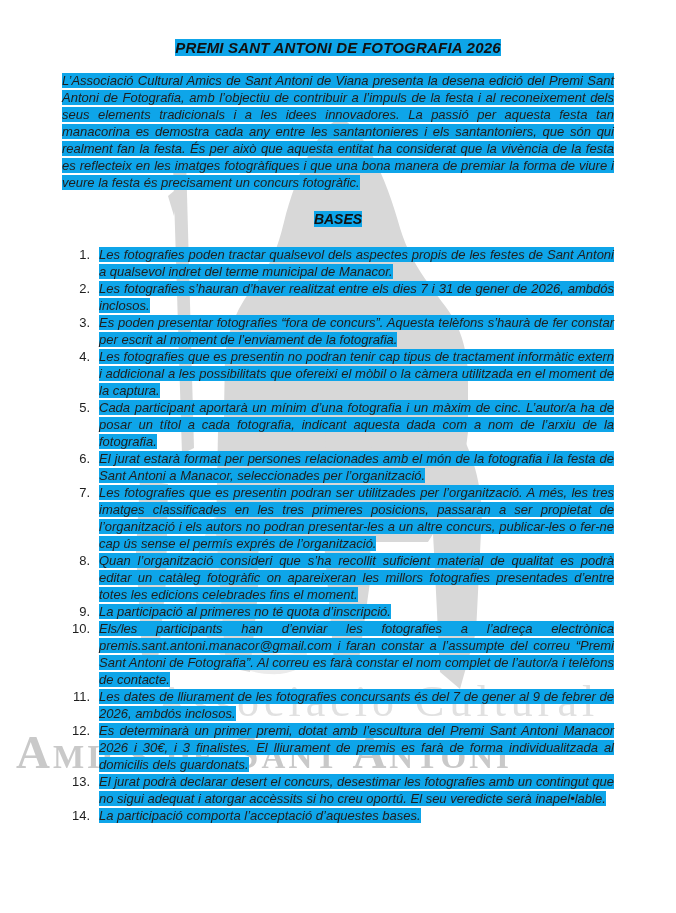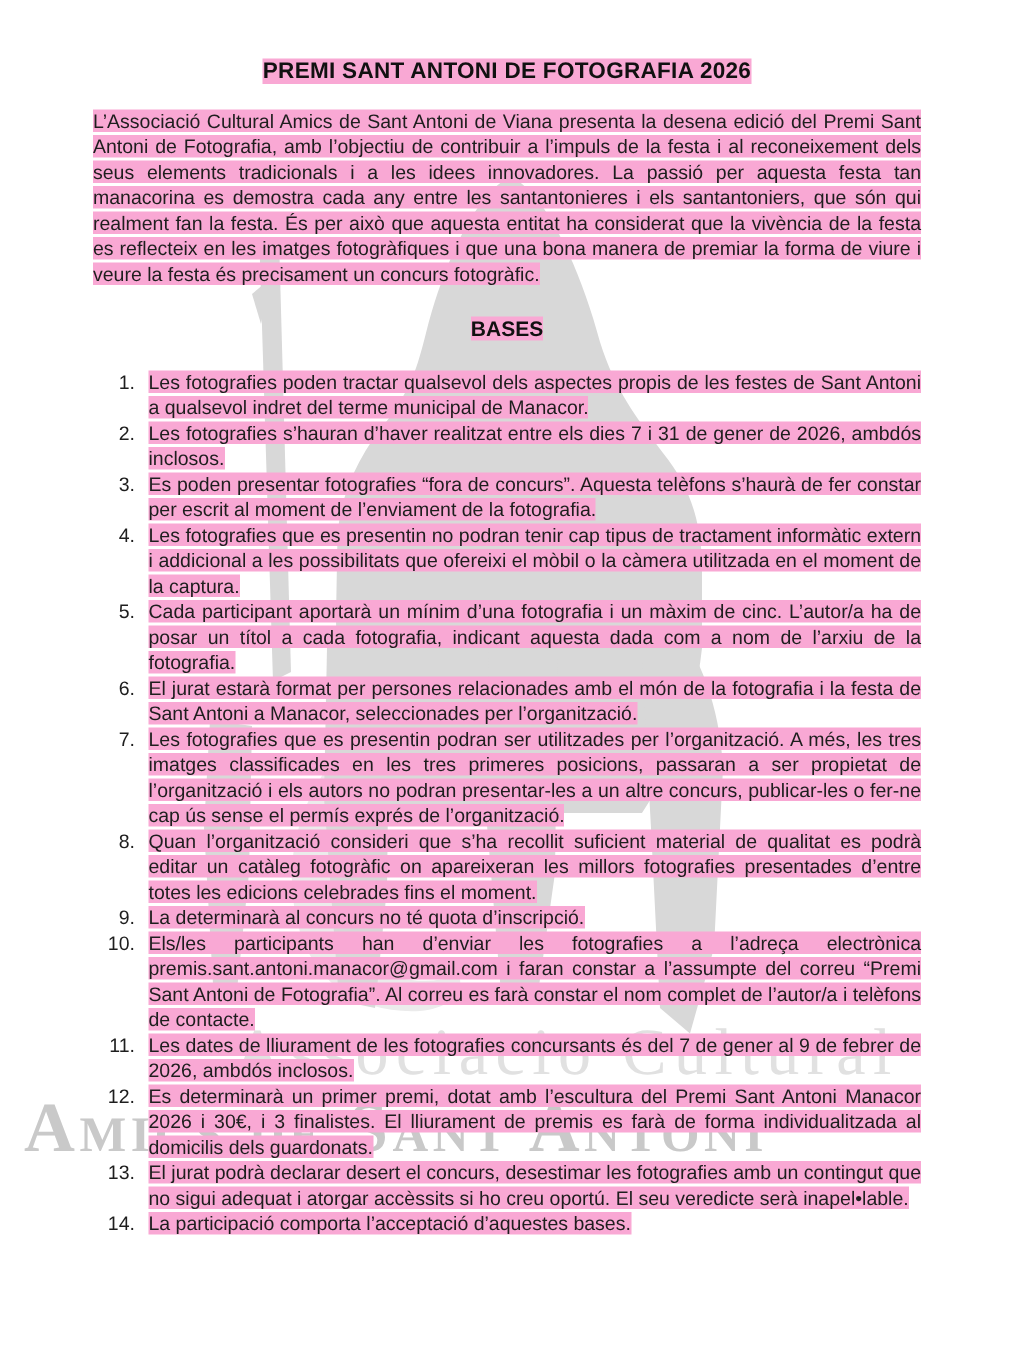"PREMI SANT ANTONI DE FOTOGRAFIA" .content .t { background: #f9a8d4 -> #0ea5e9; font-style: none -> italic }
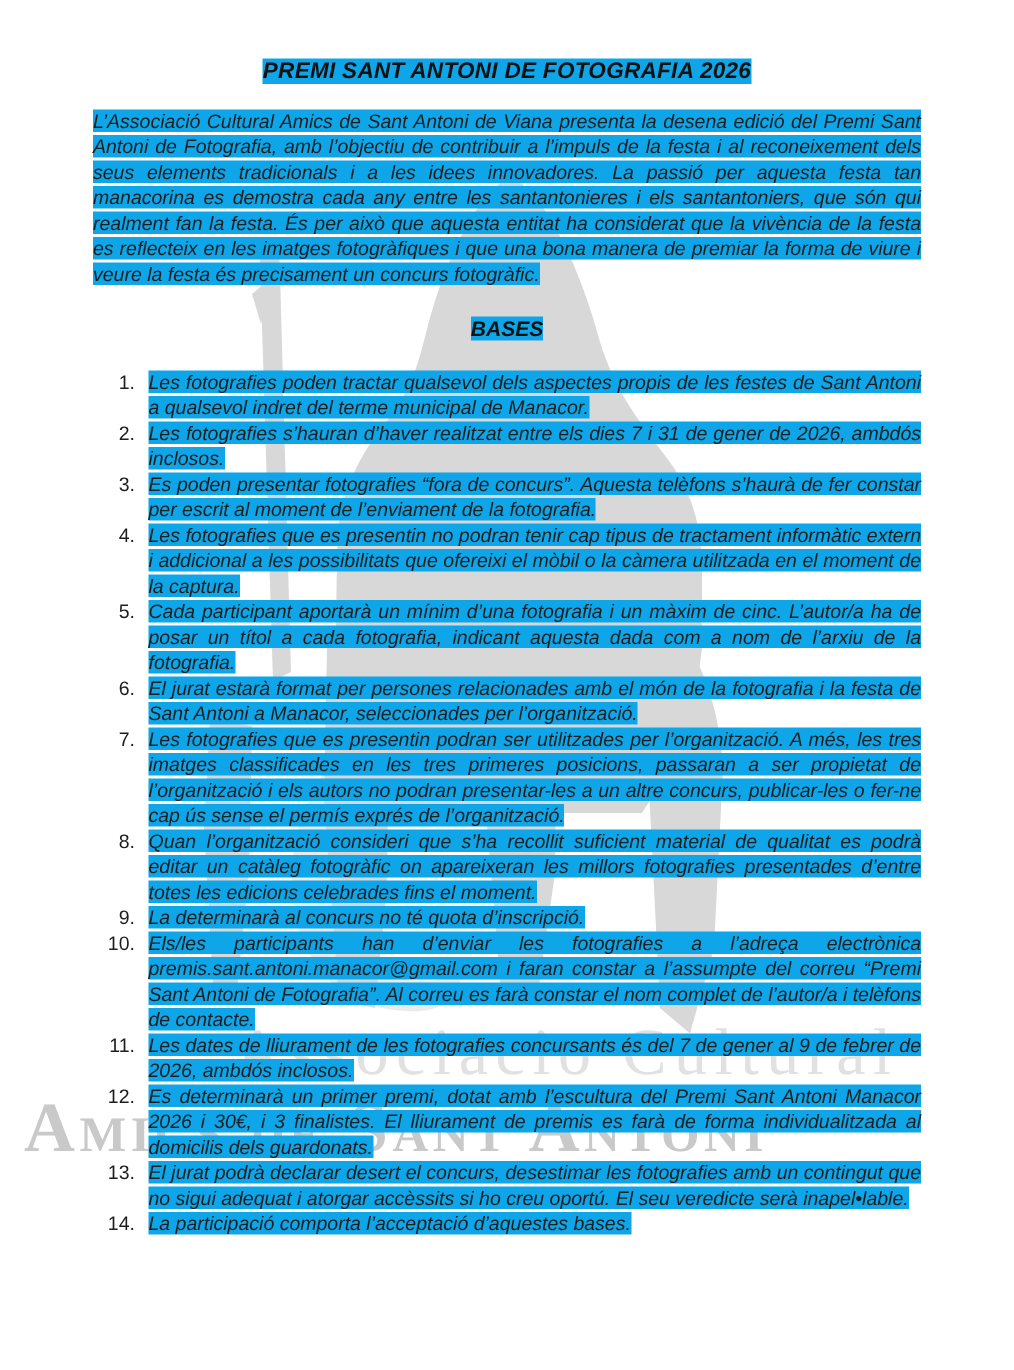"La determinarà al concurs no" span.t { text: determinarà al concurs -> participació al primeres }
